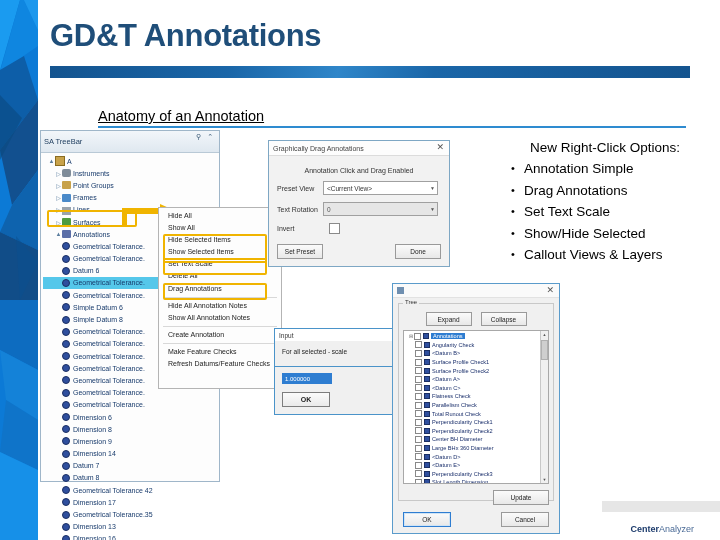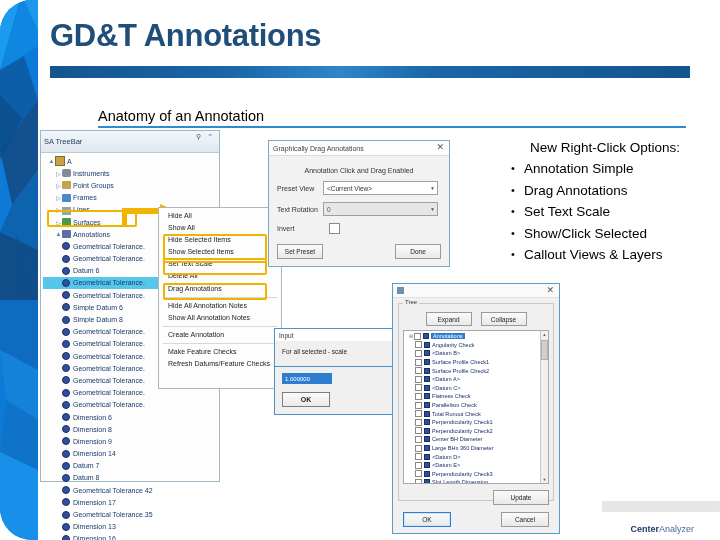"GD&T Annotations" .slide { border-radius: 32px -> none }
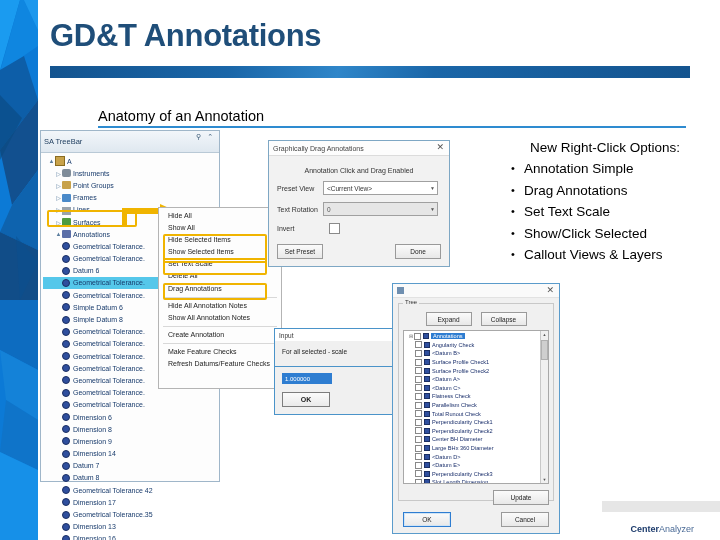"Anatomy of an Annotation" .subhead { text-decoration: none -> underline }
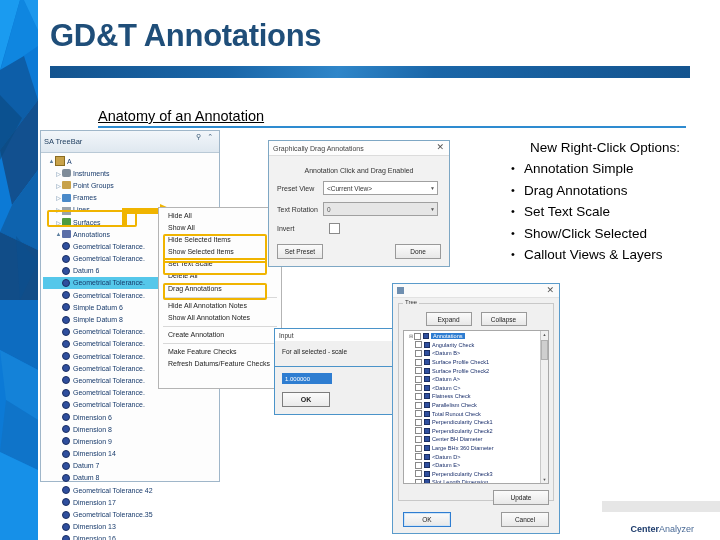"Show/Click Selected" span { text: Show/Click -> Show/Hide }
